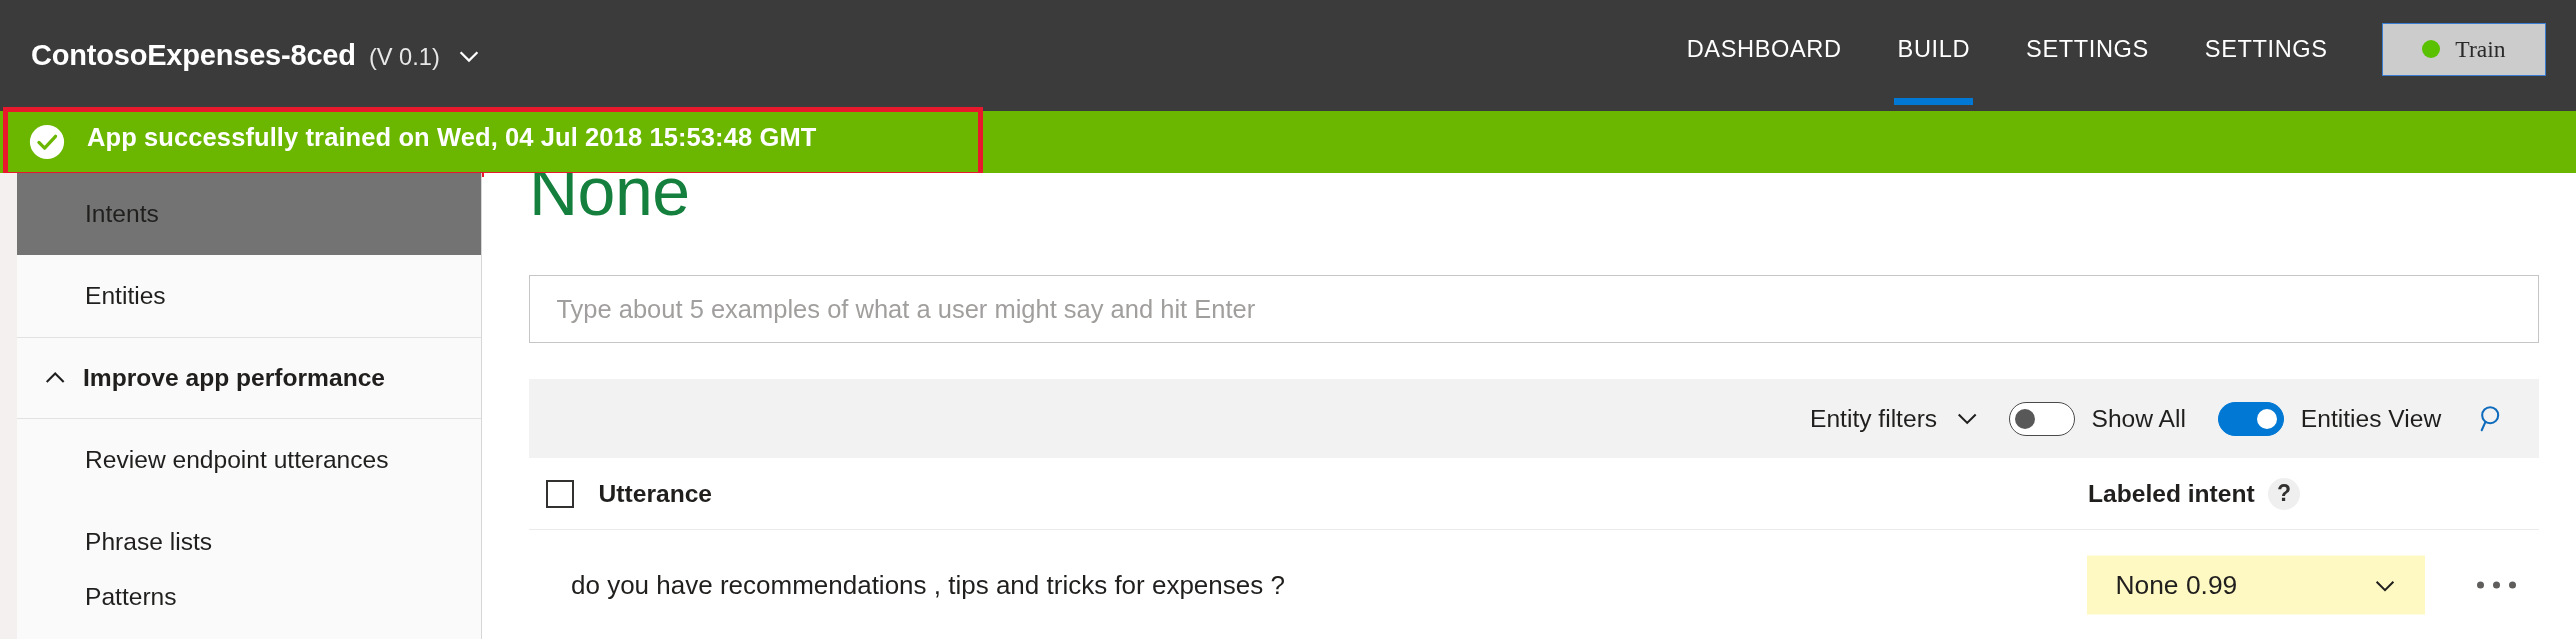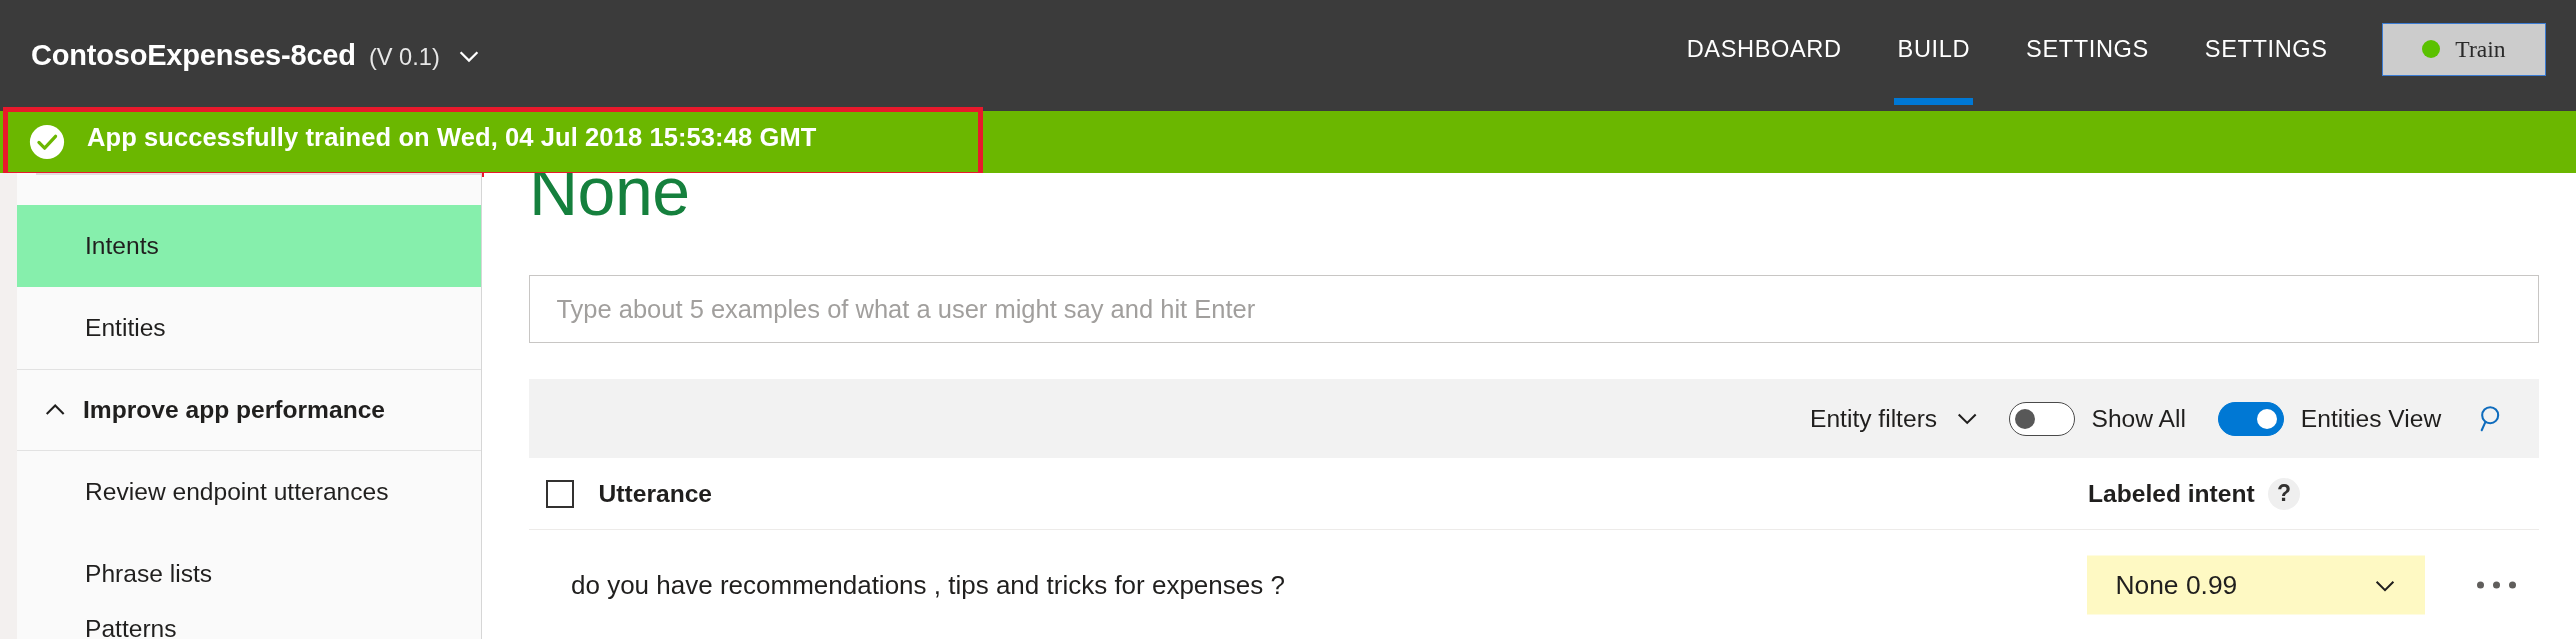"Intents" .sidebar-item.selected { background: #86efac -> #737373; margin-top: 32px -> none }
